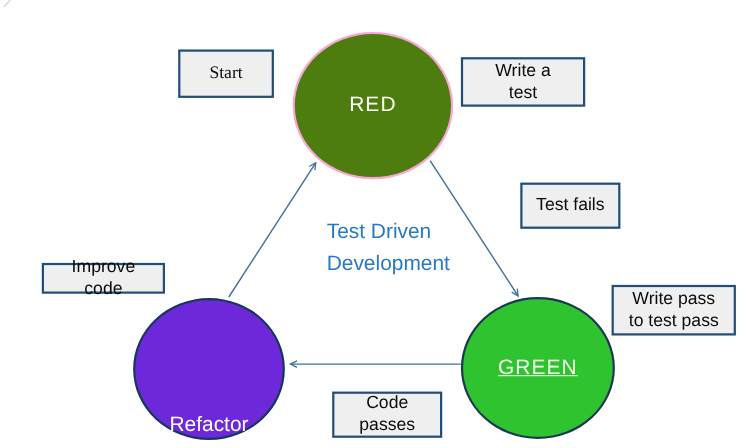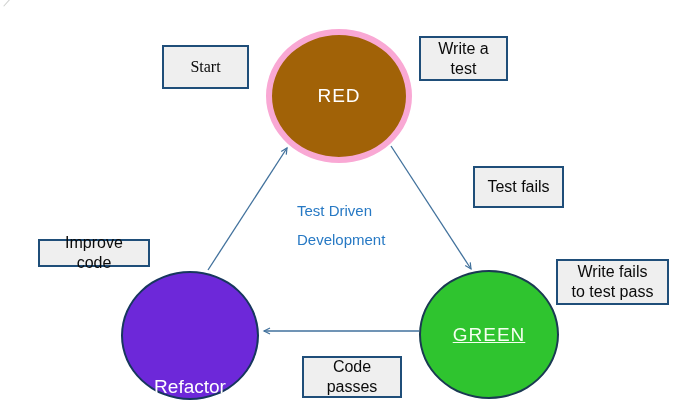"Write a" #box-write-test { top: 36px -> 52px; width: 89px -> 113px }
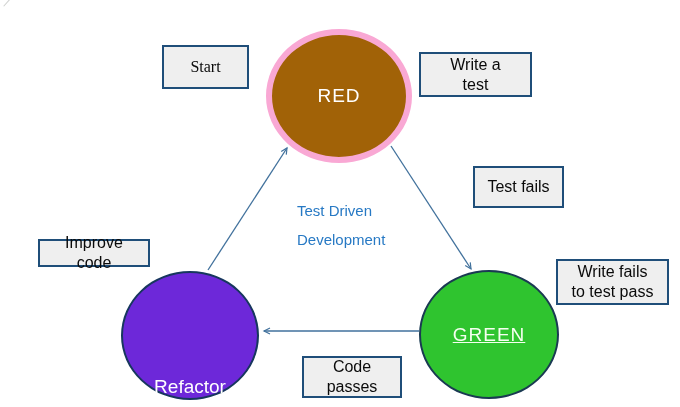"RED" #node-red { background: #a16207 -> #4d7c0f; border: 6px solid #f9a8d4 -> 2px solid #f9a8d4 }
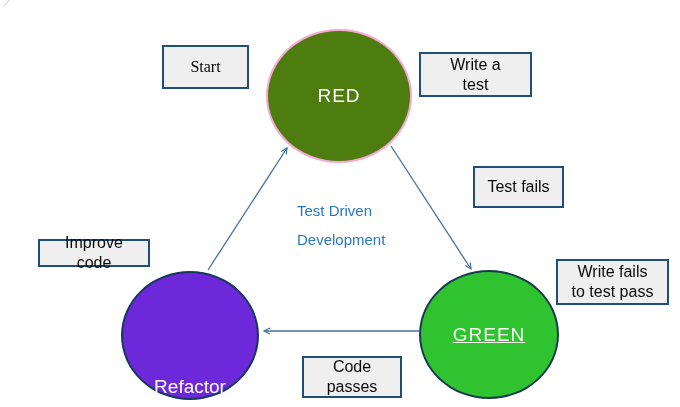"Test Driven" .center-title { font-size: 15px -> 19px }
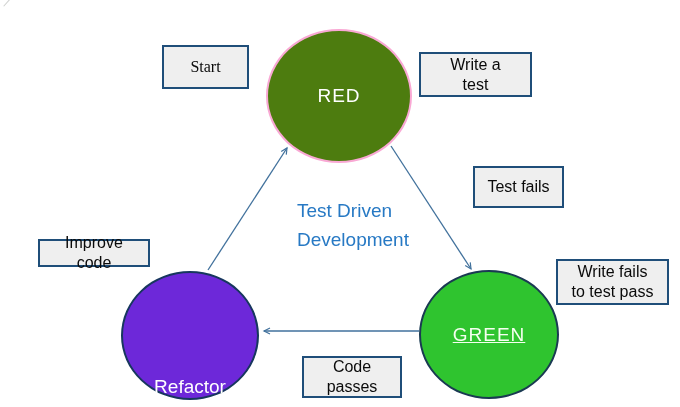"Write fails" span { text: fails -> pass }
